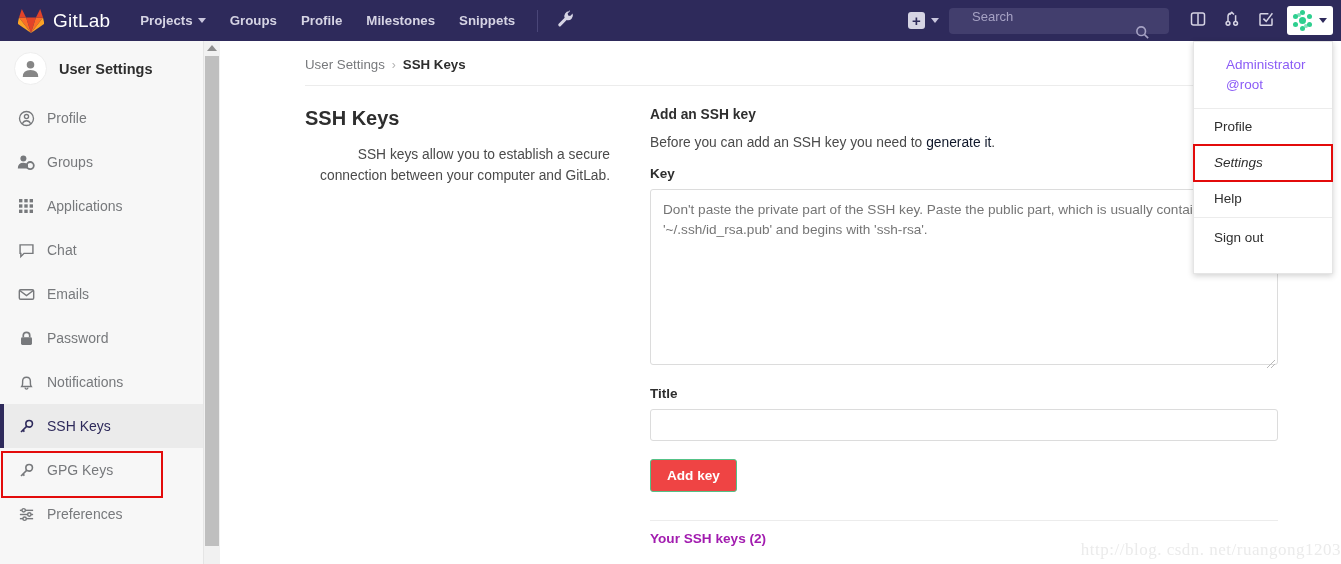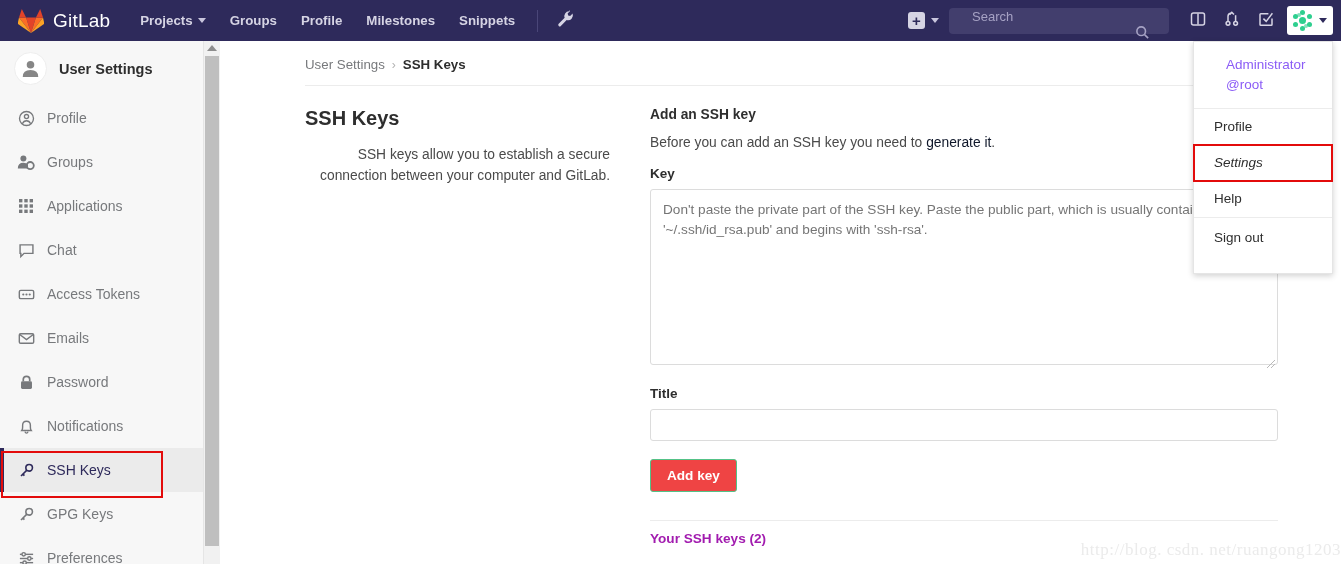"Access Tokens" div.side-item { html: <div> <span> <svg> <rect></rect> <circle></circle> <circle></circle> <circle></circle> </svg> </span> <span>Access Tokens</span> </div> -> none }
